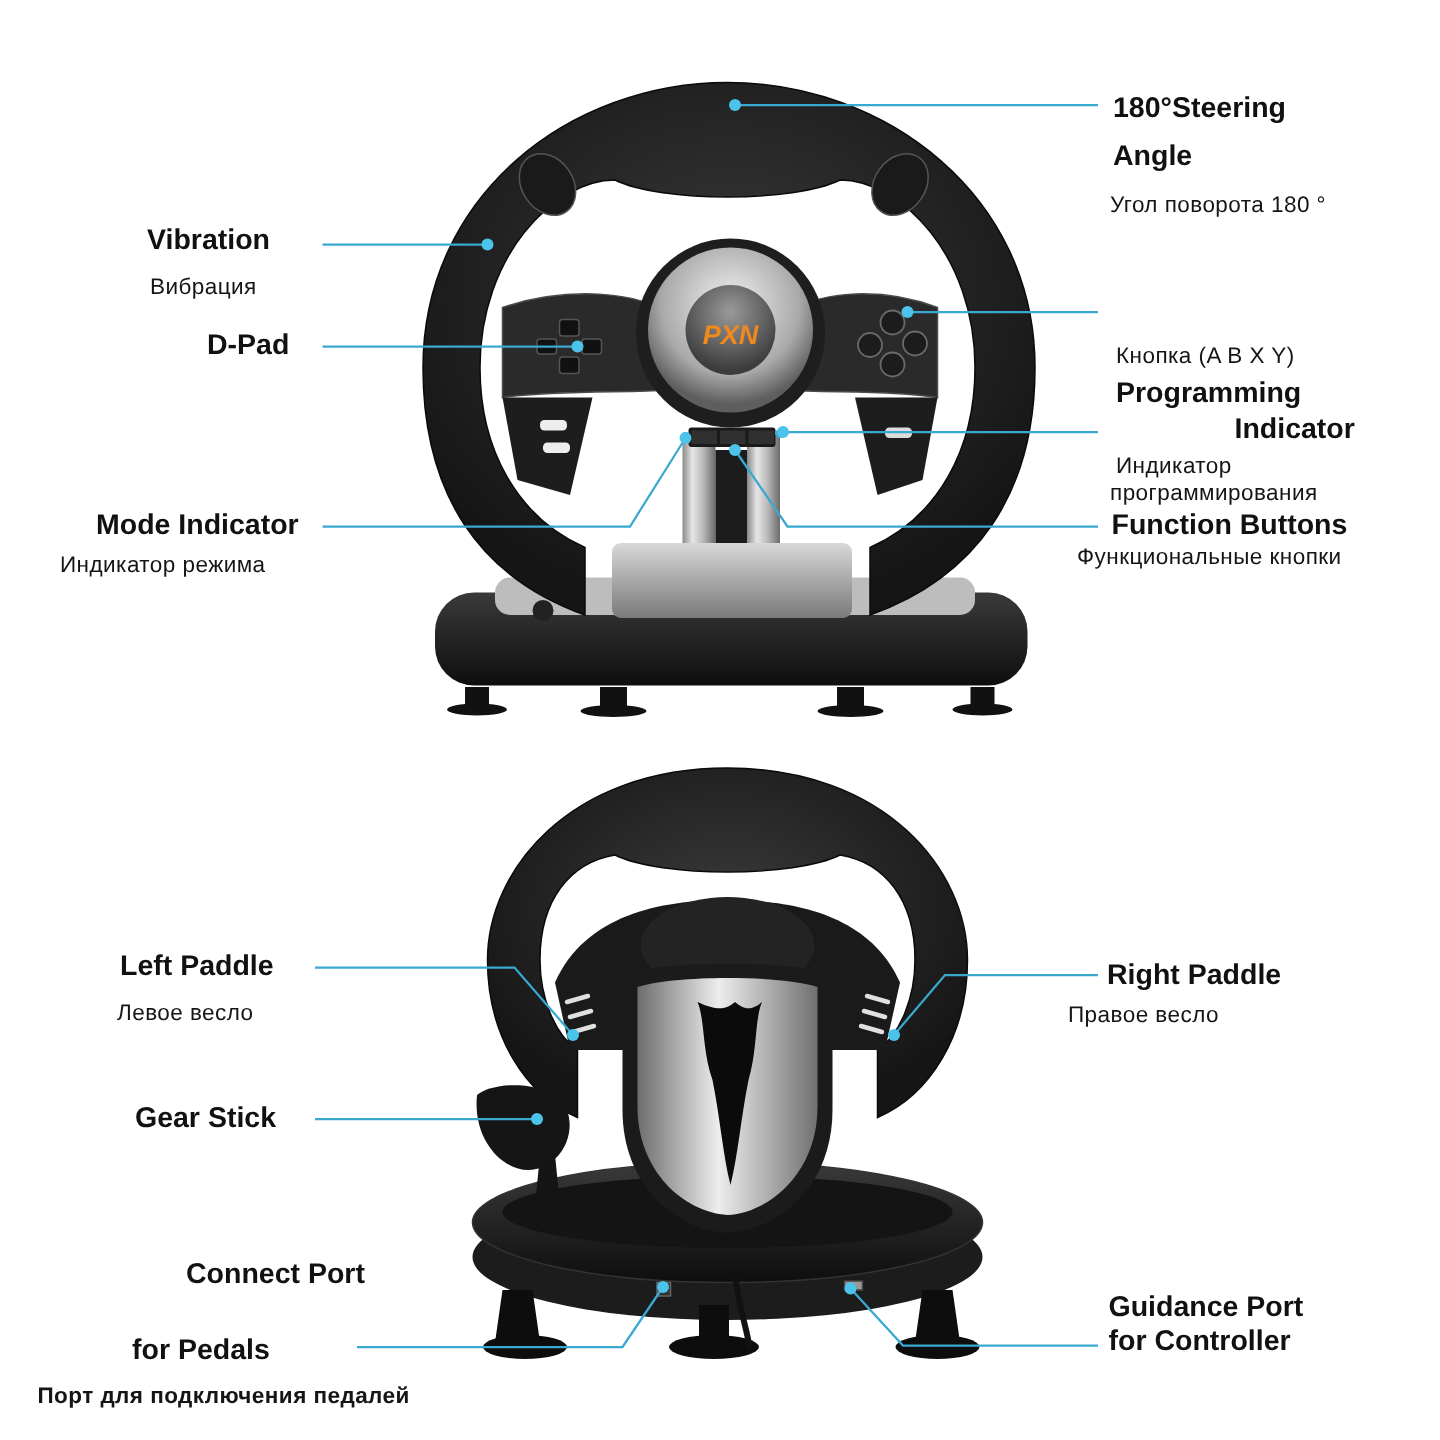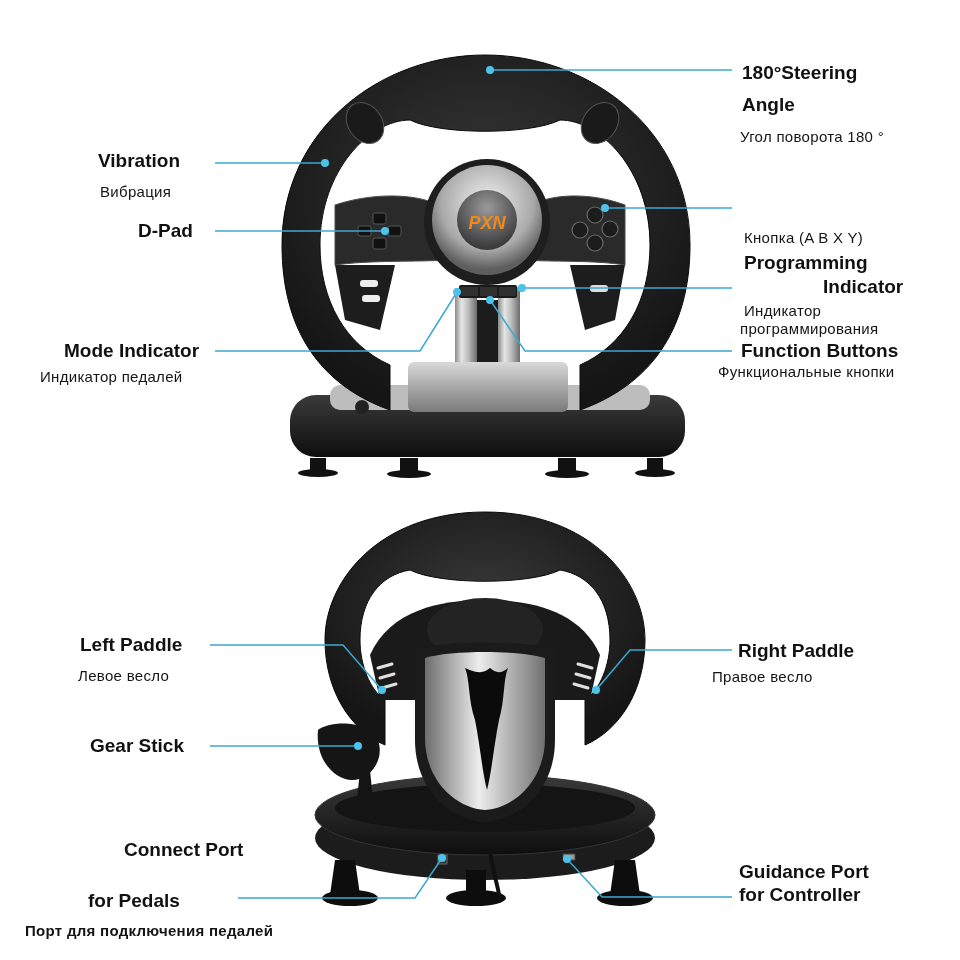"Индикатор педалей" div.lbl { text: педалей -> режима }
